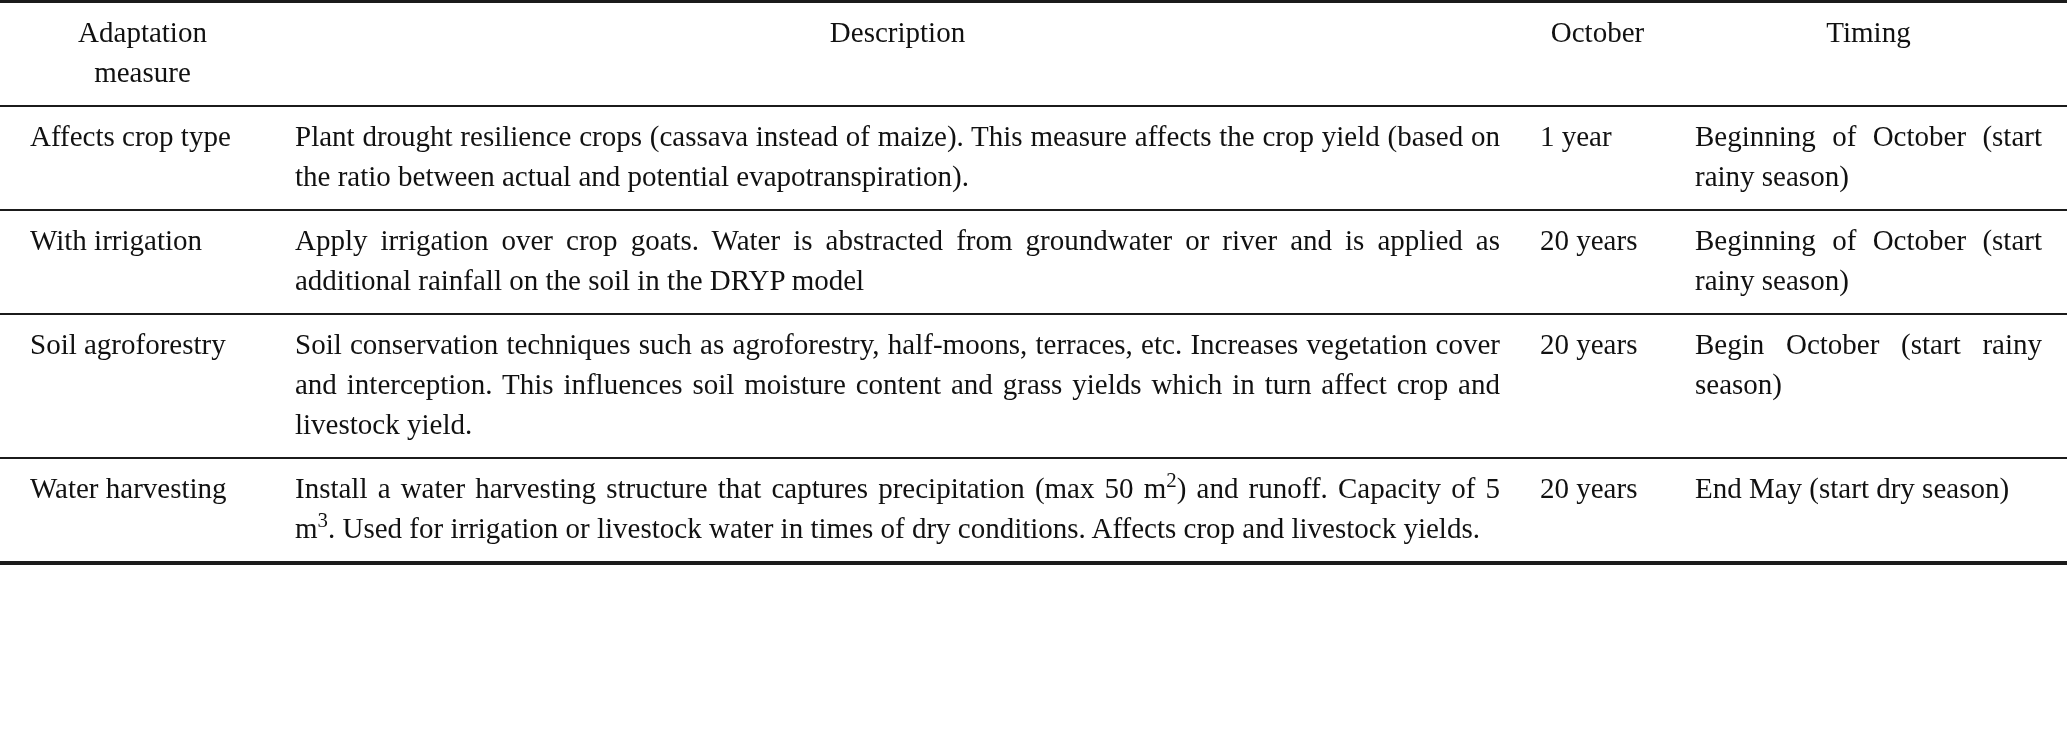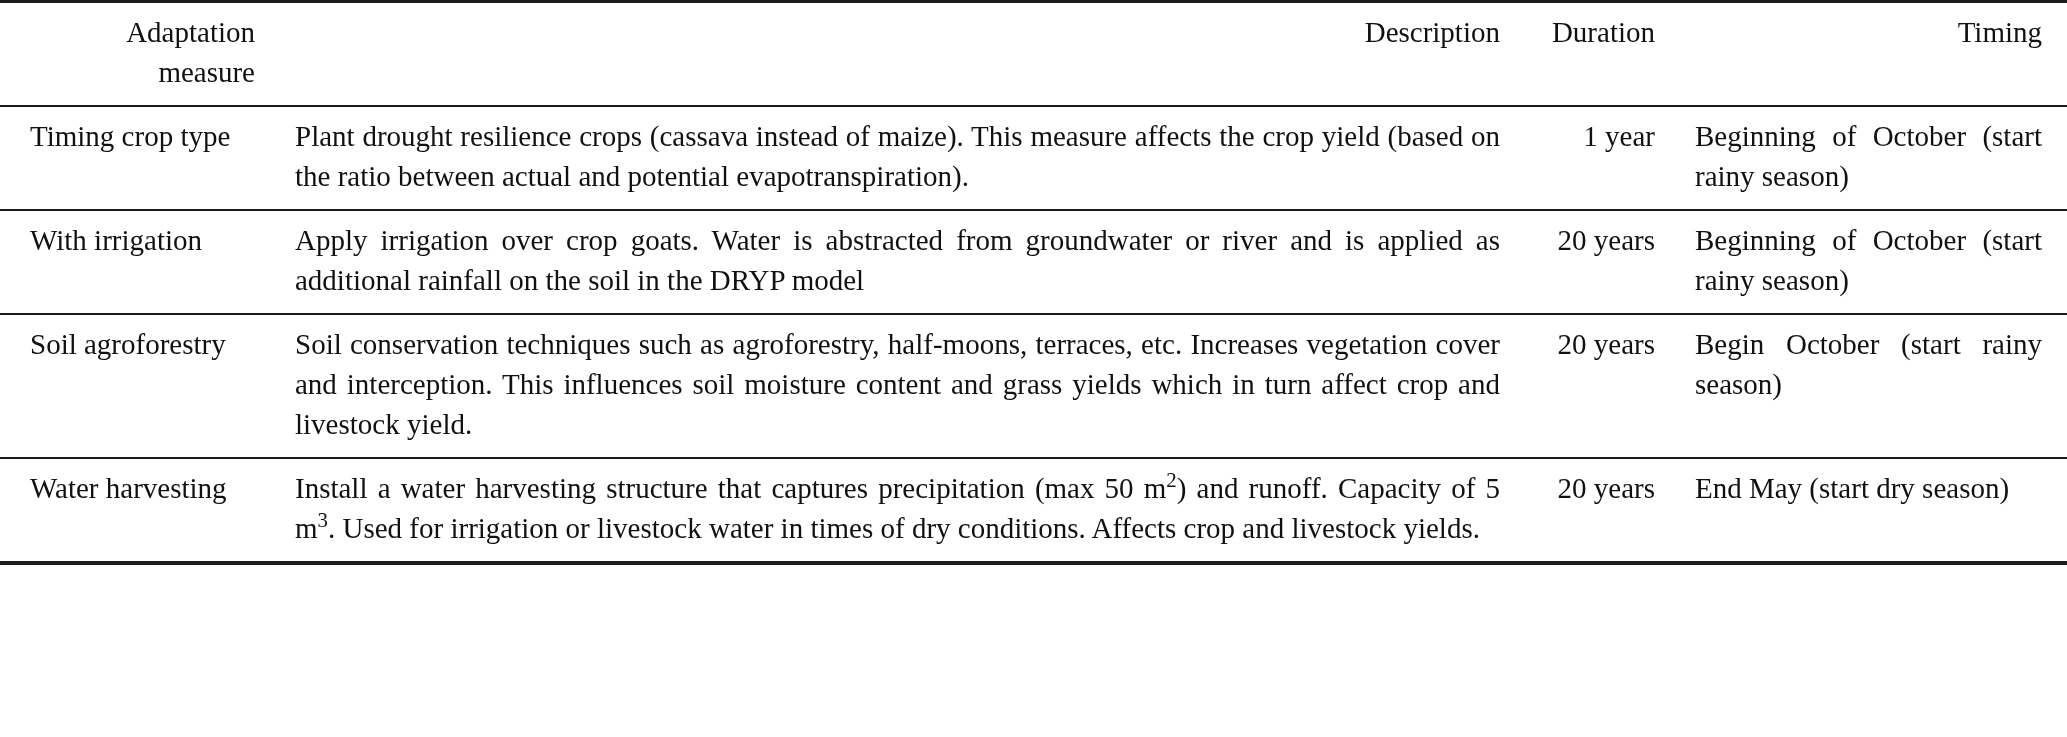"Adaptation measure" th { text-align: right -> center }
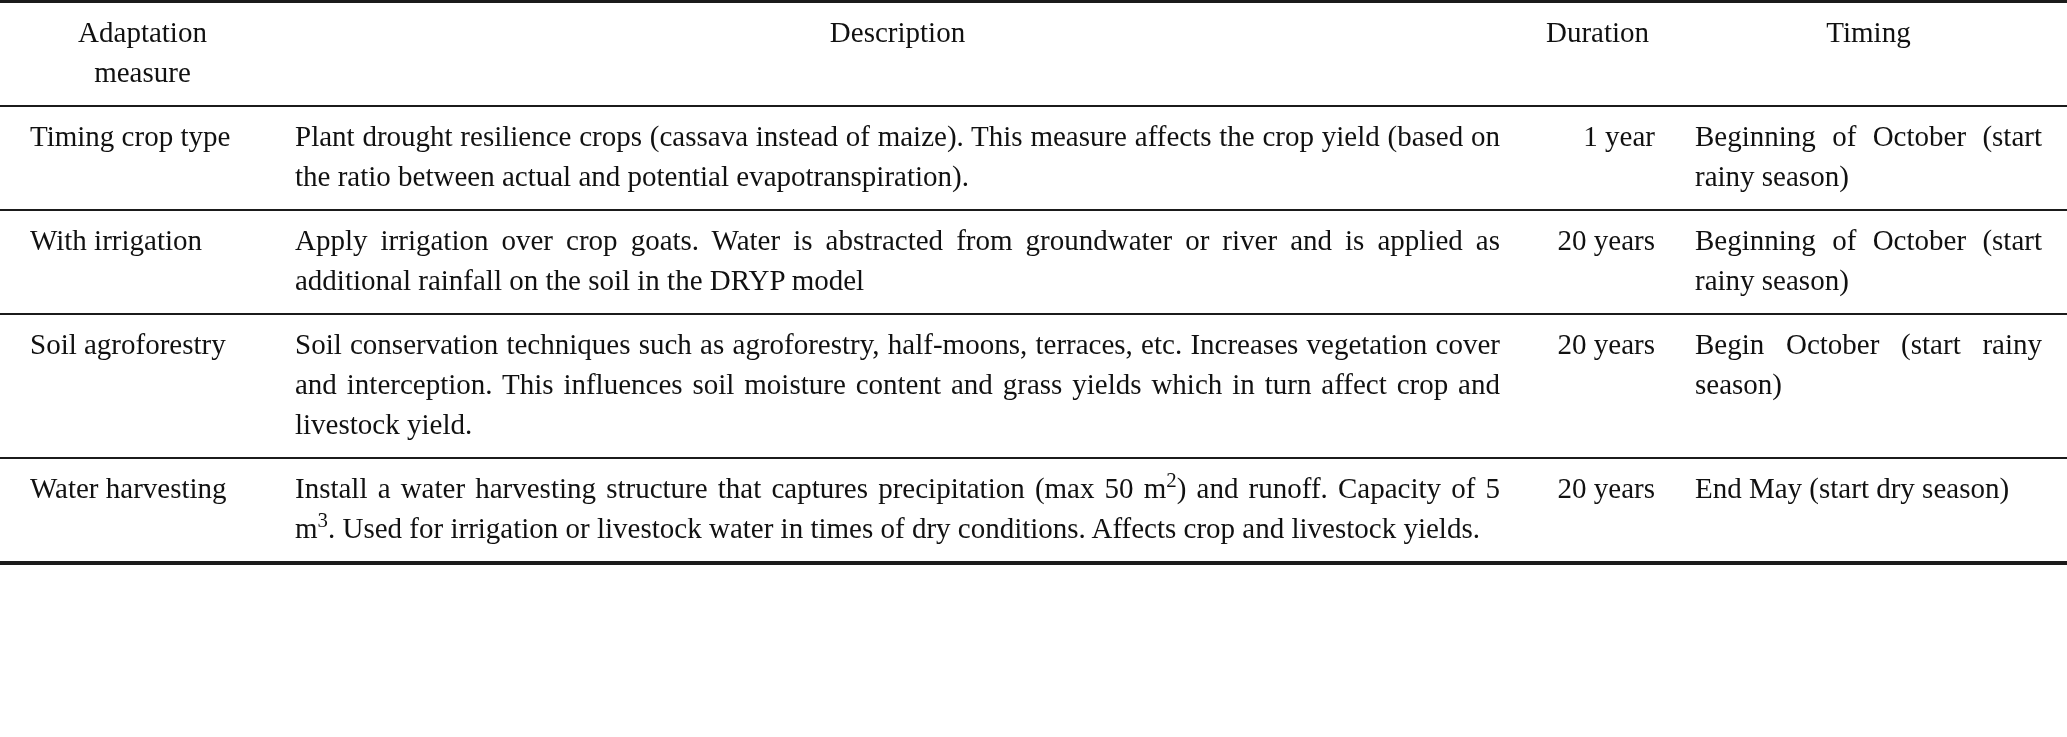"Duration" th { text: Duration -> October }
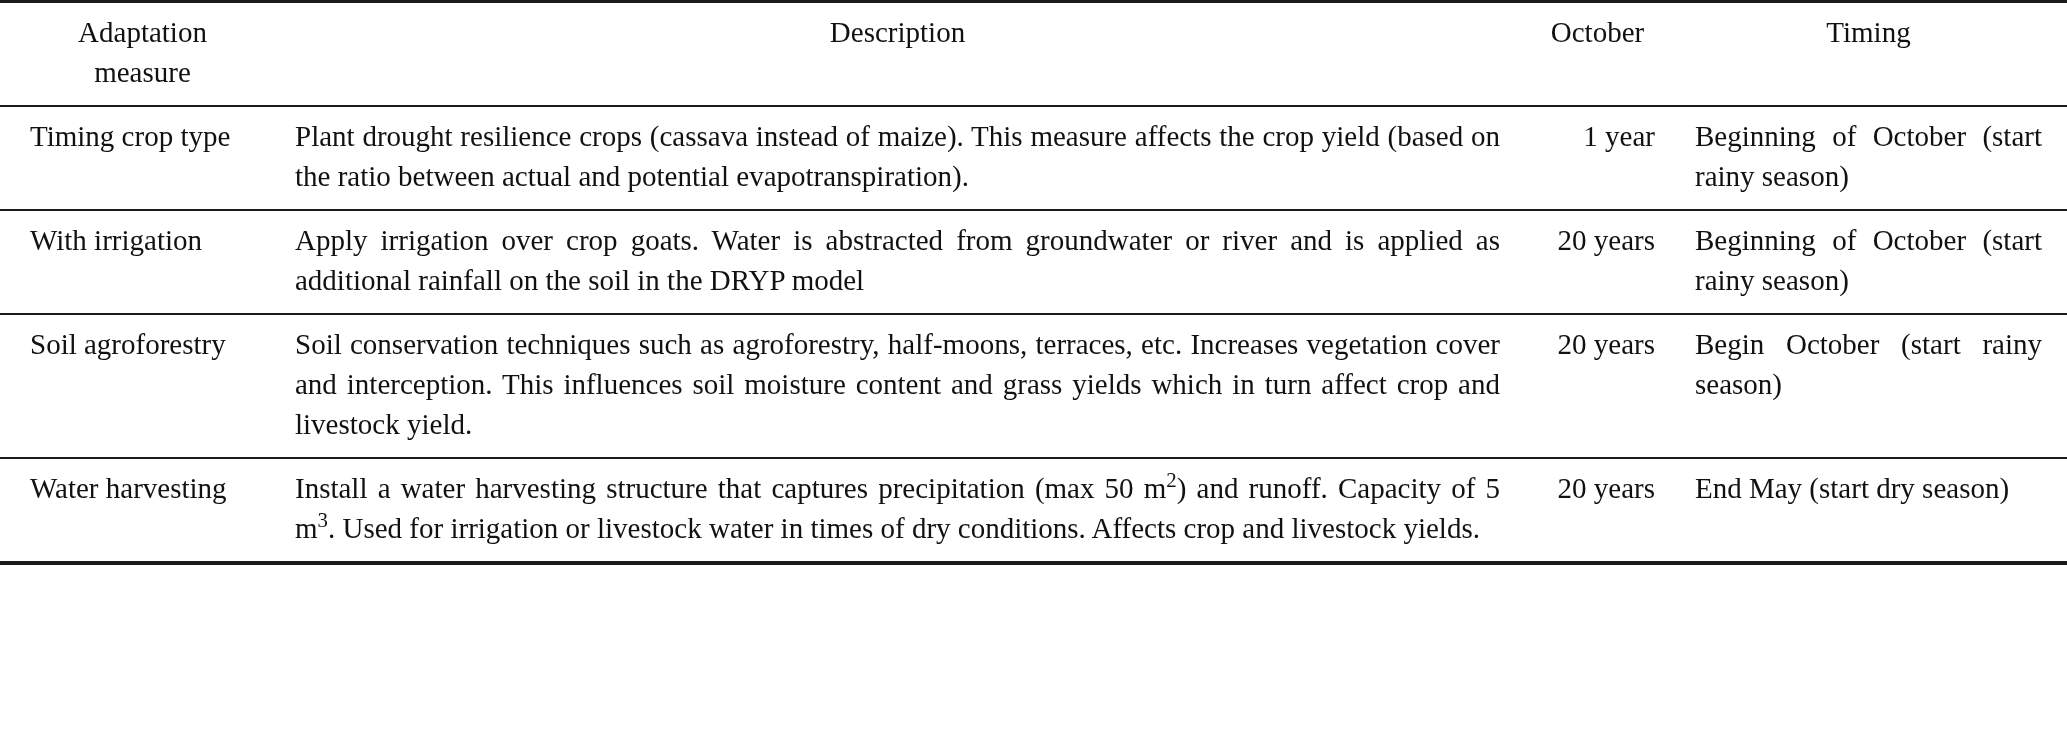"Timing crop type" td.col-measure { text: Timing -> Affects }
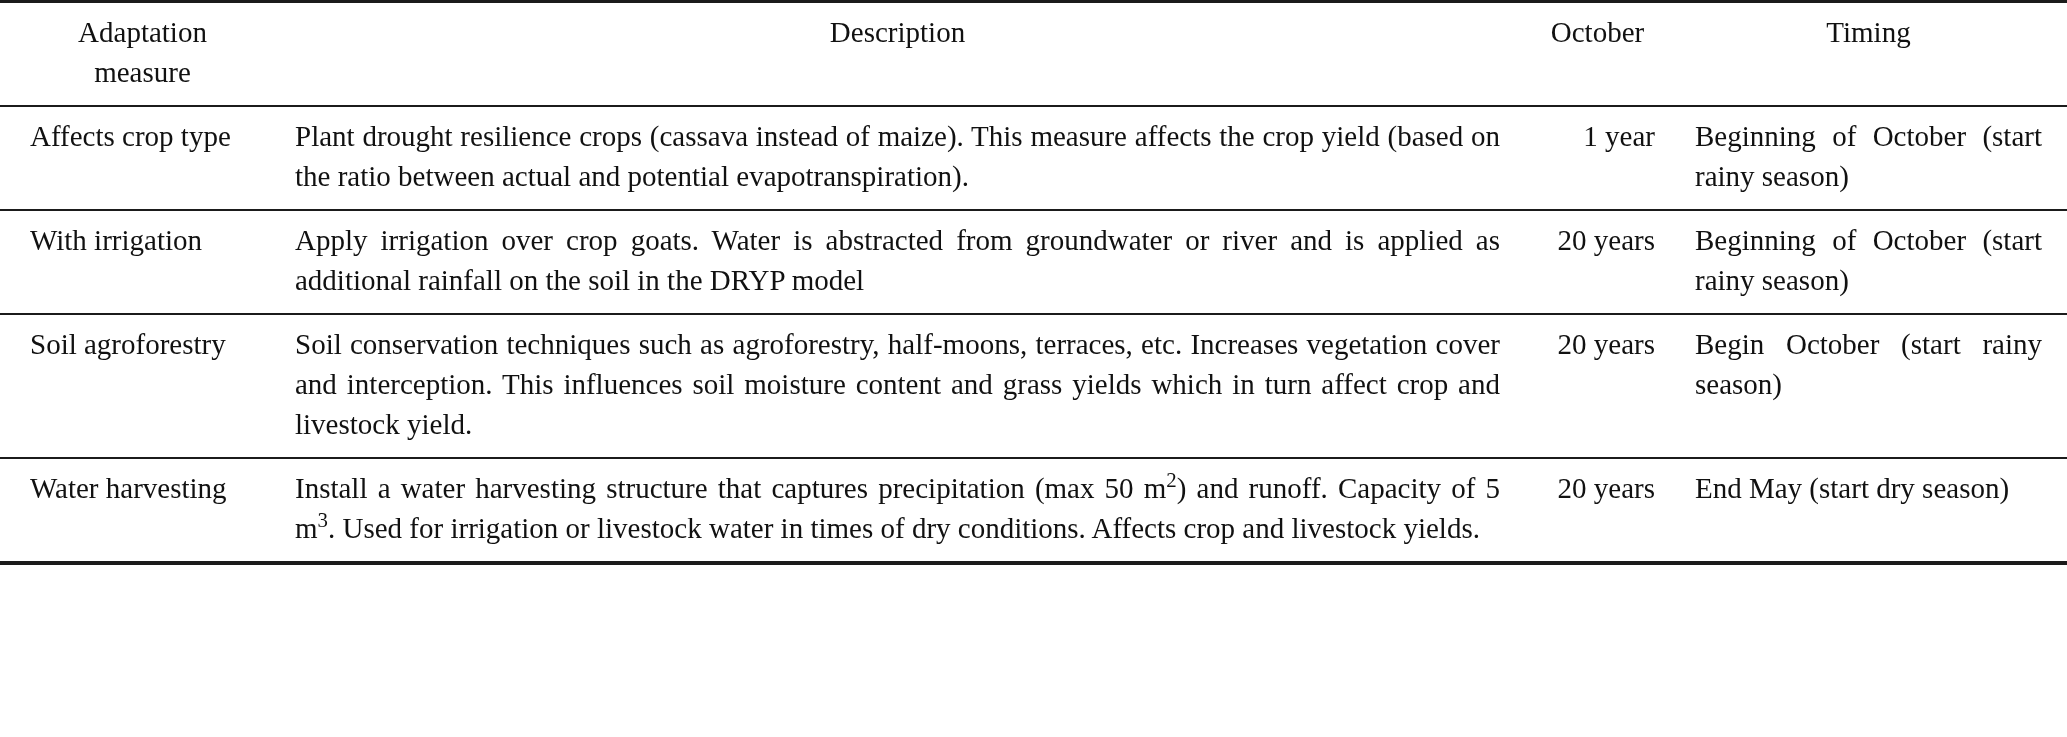"1 year" th, td { text-align: right -> none }
